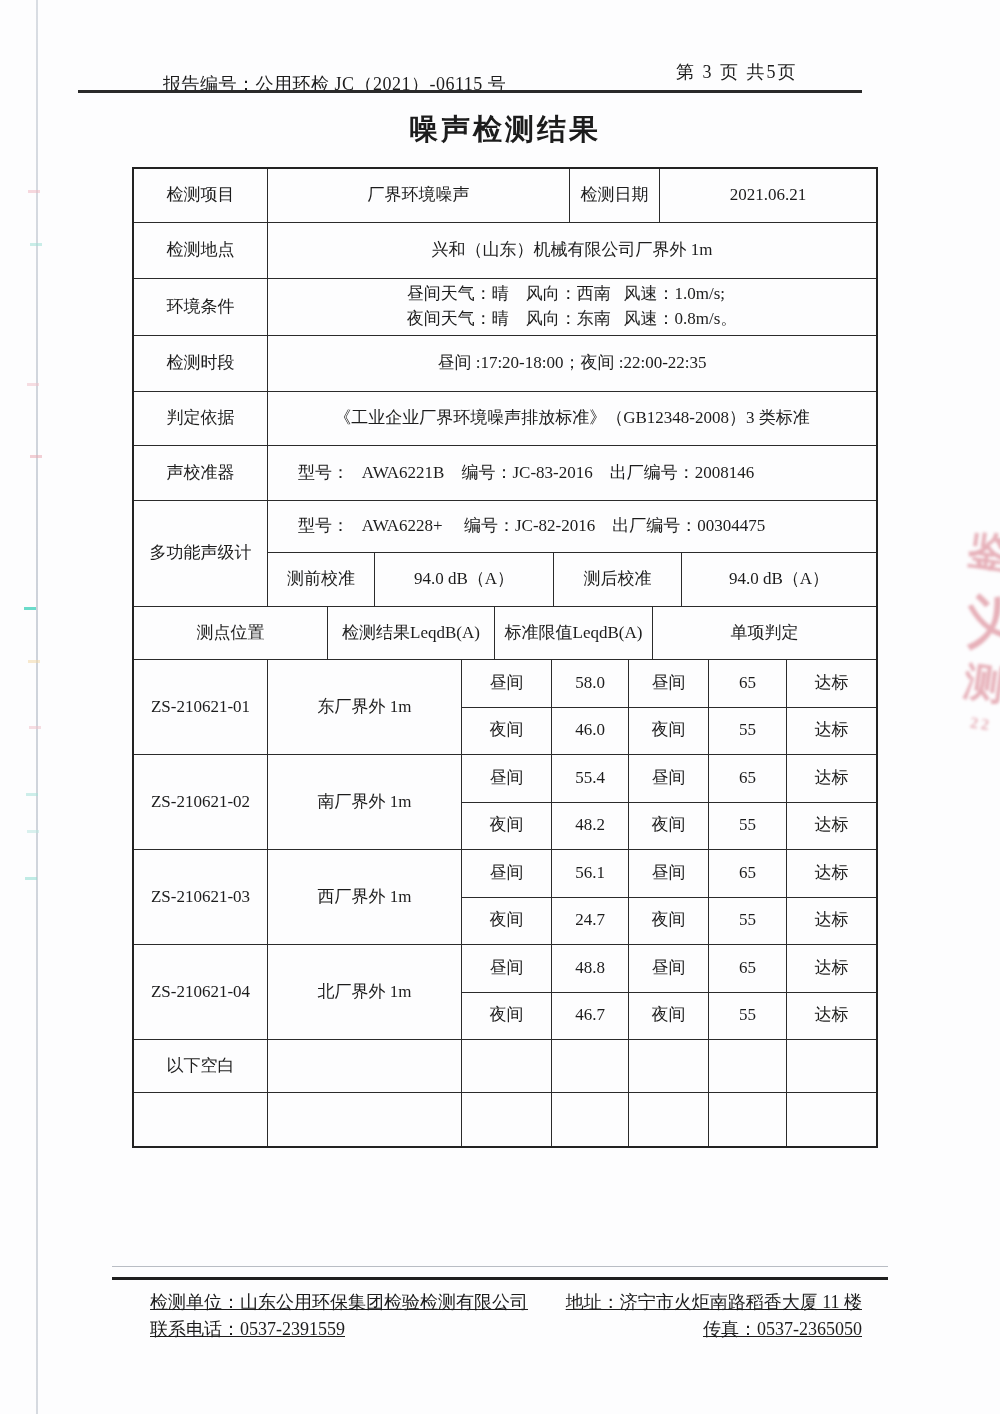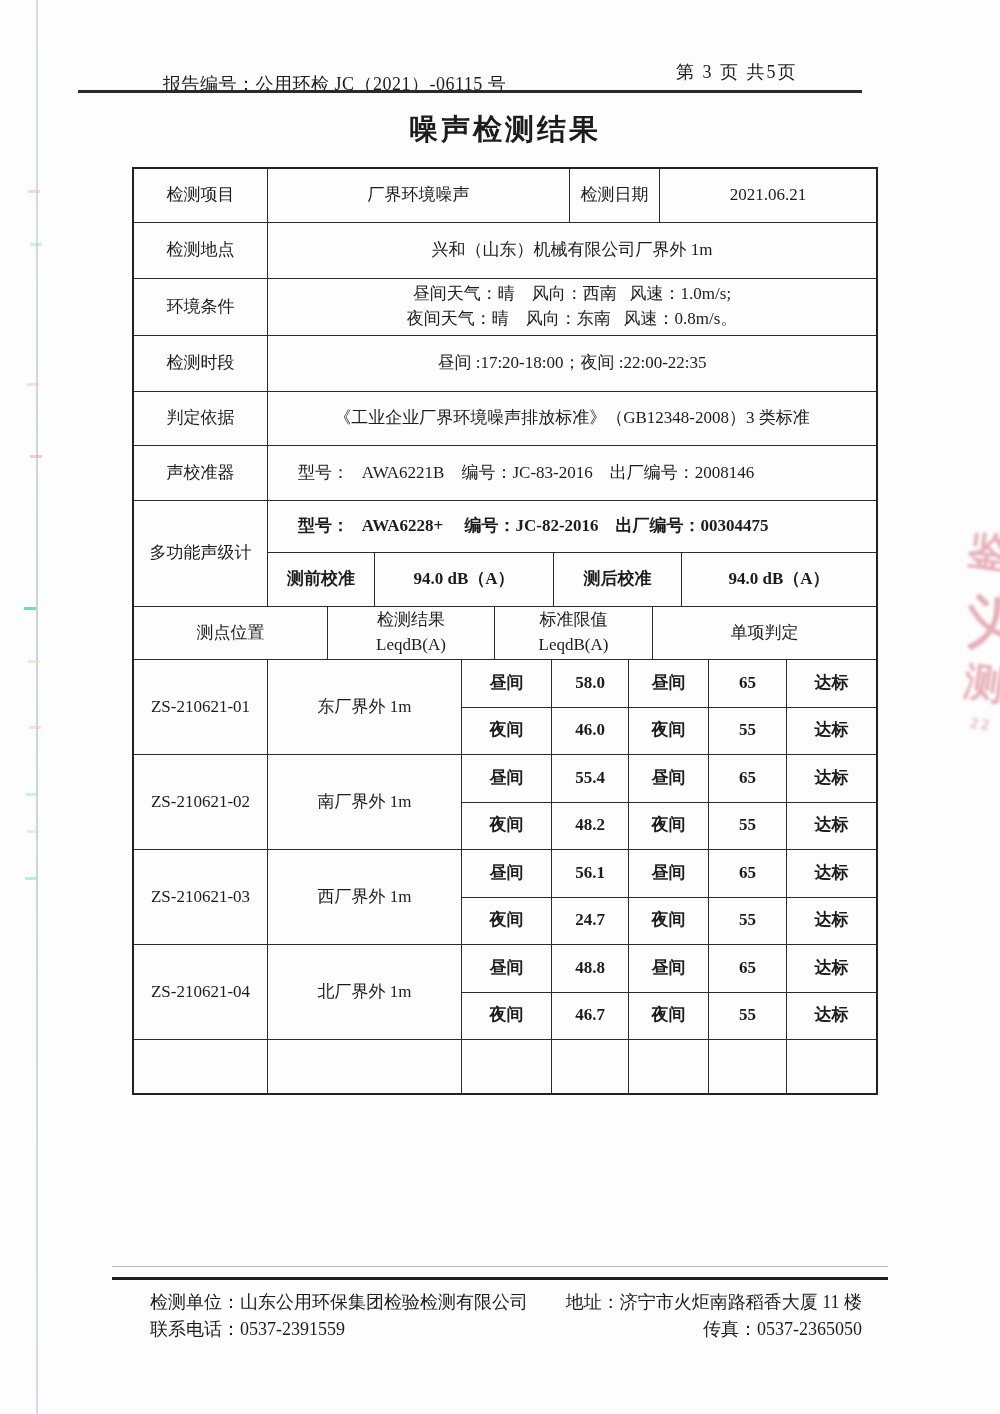"昼间天气：晴 风向：西南 风速：1.0m/s;" .envbox { align-items: center -> flex-start }
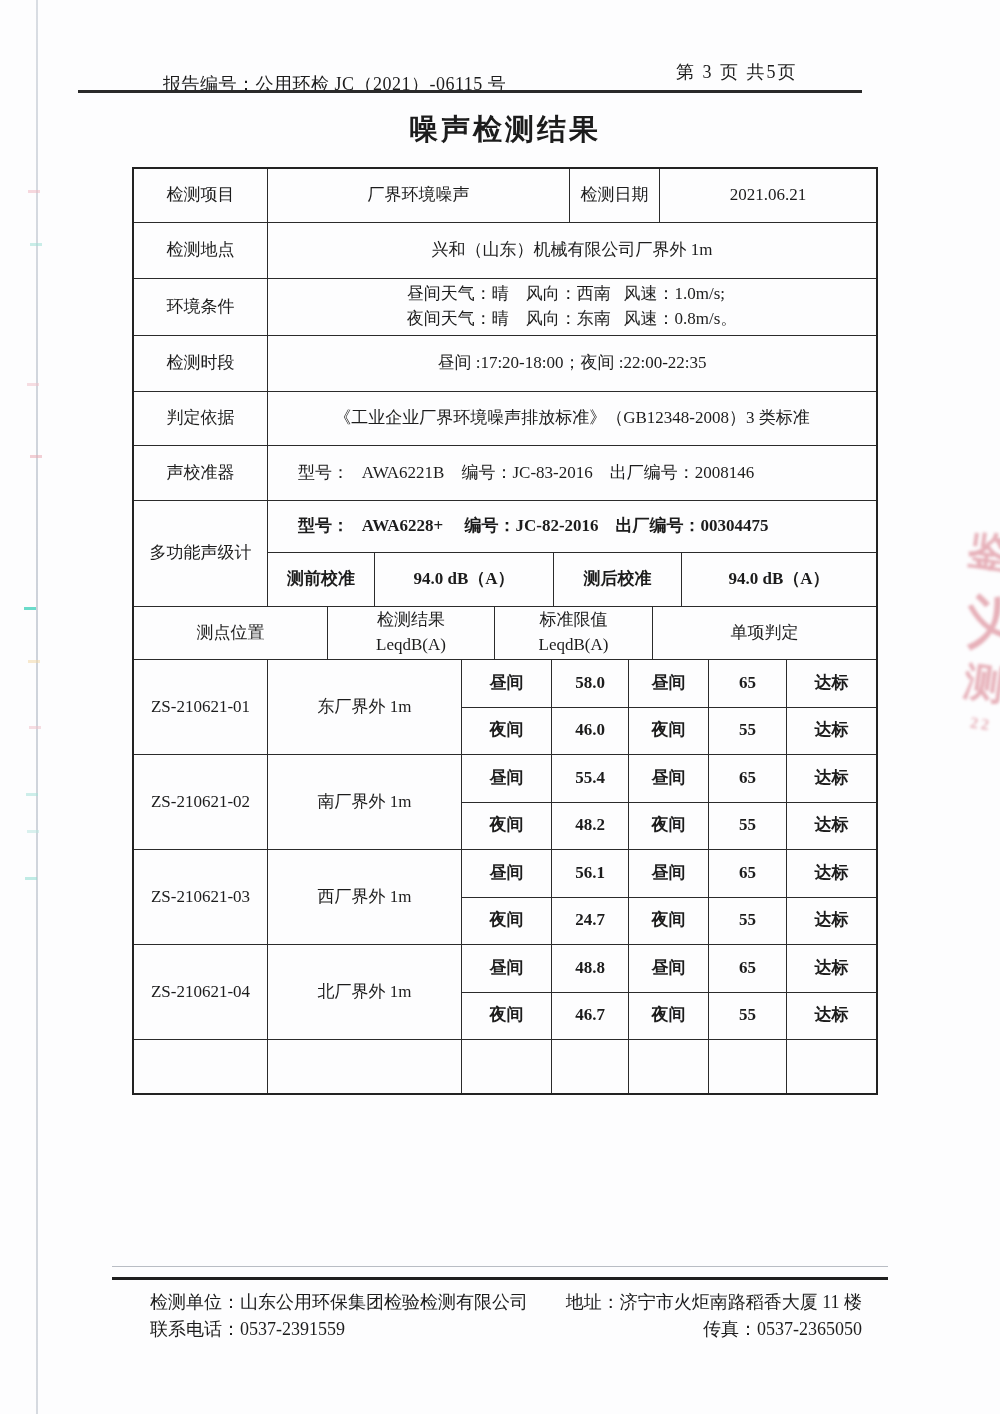"型号： AWA6228+ 编号：JC-82-2016 出厂编号：00304475" .srow { font-weight: bold -> none }
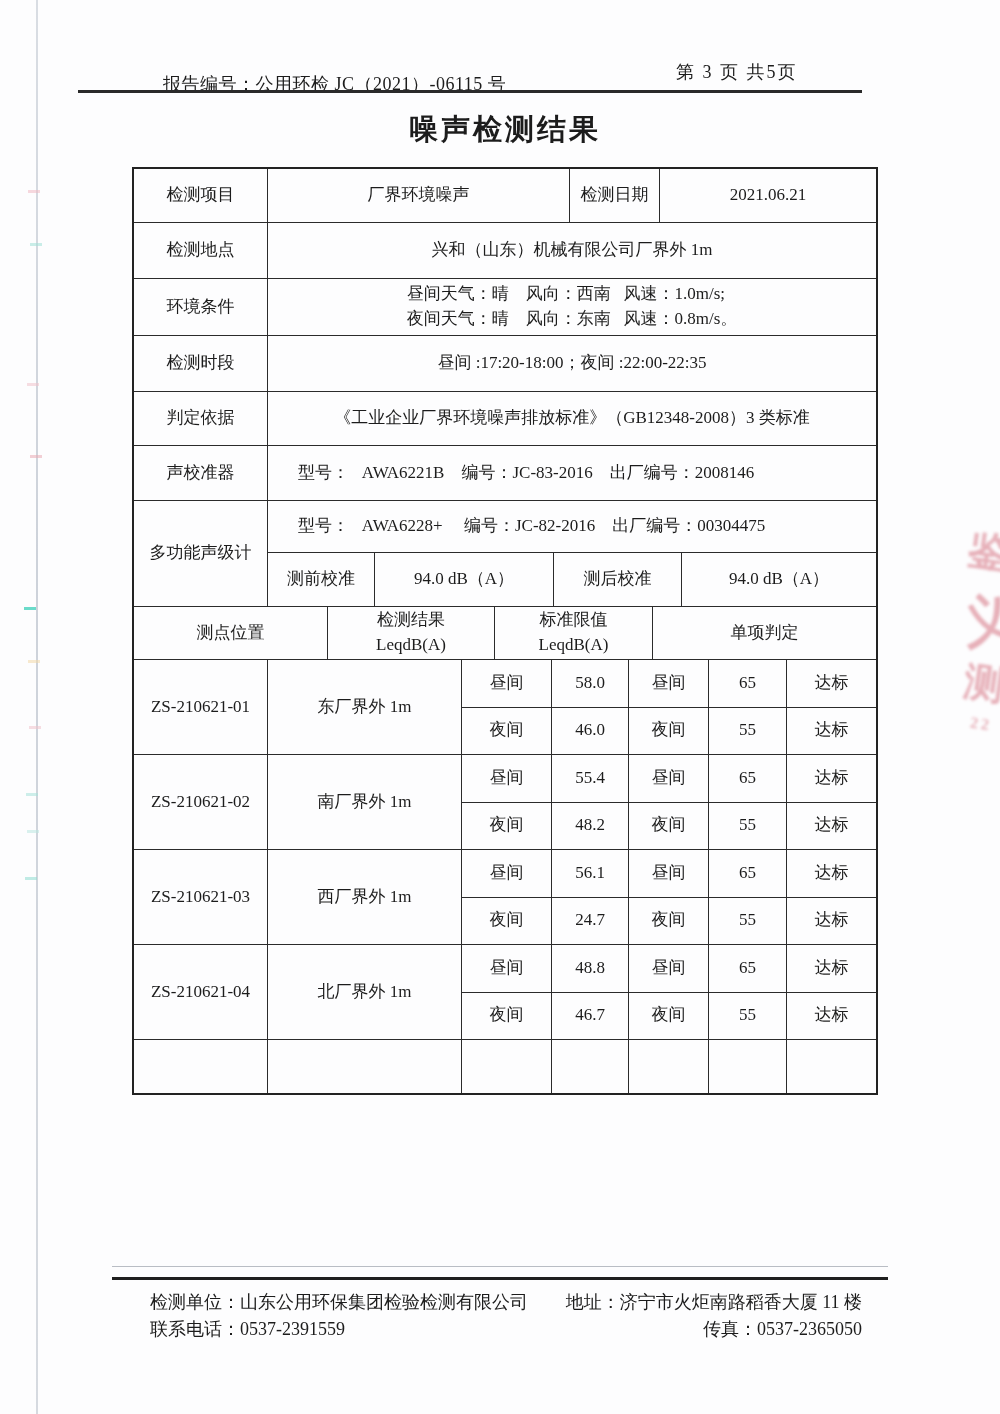"检测结果" .twoline { flex-direction: column -> row }
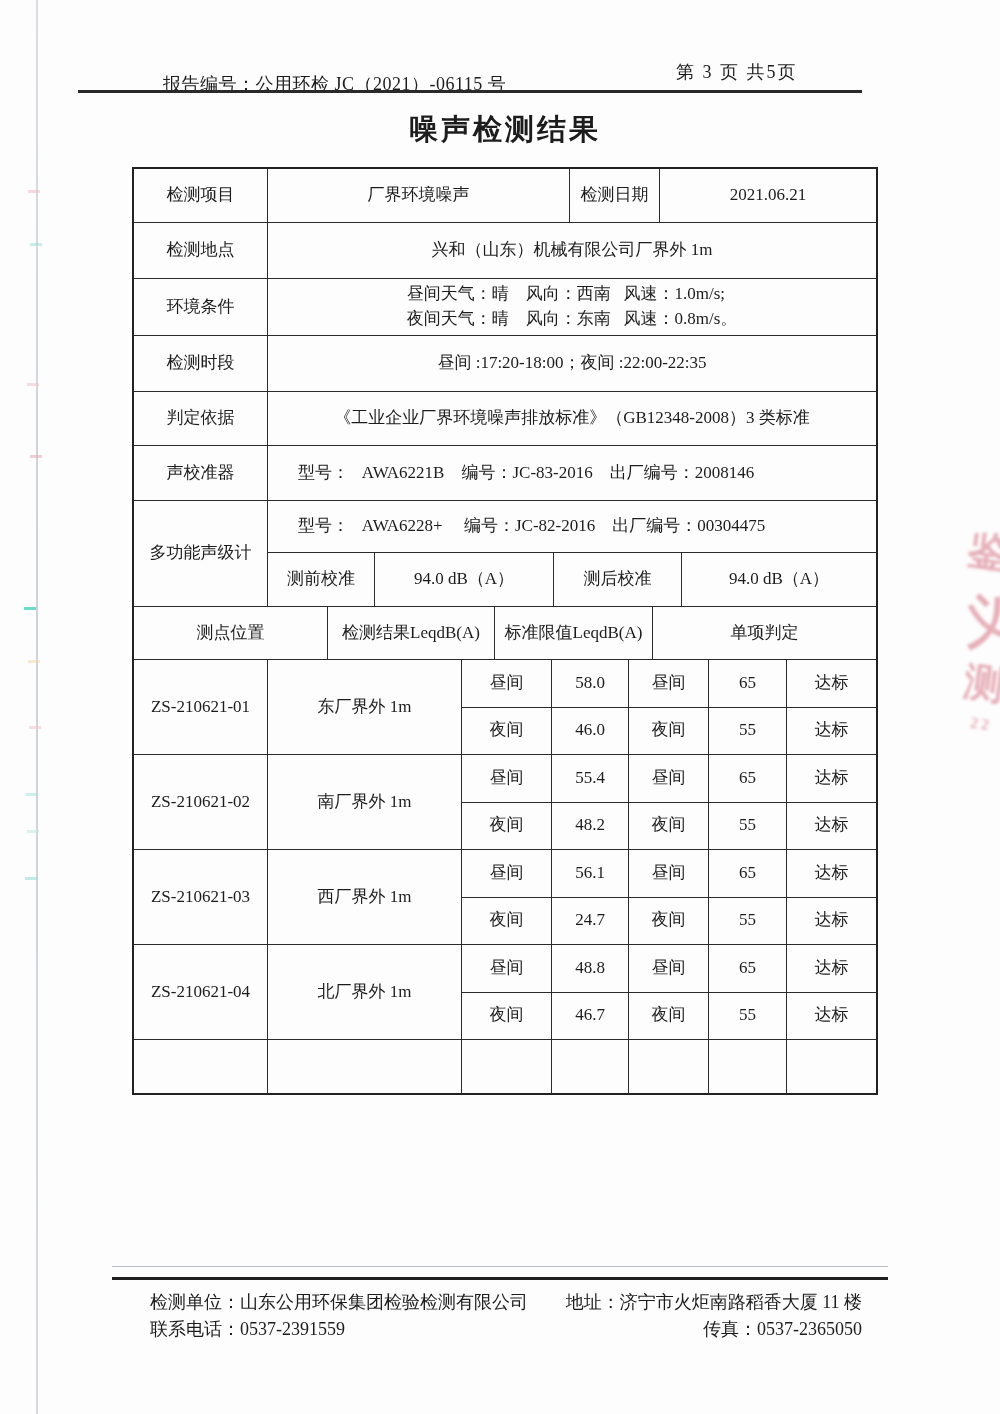"以下空白" div.row { html: none -> <div> <div>以下空白</div> <div></div> <div></div> <div></div> <div></div> <div></div> <div></div> </div> }
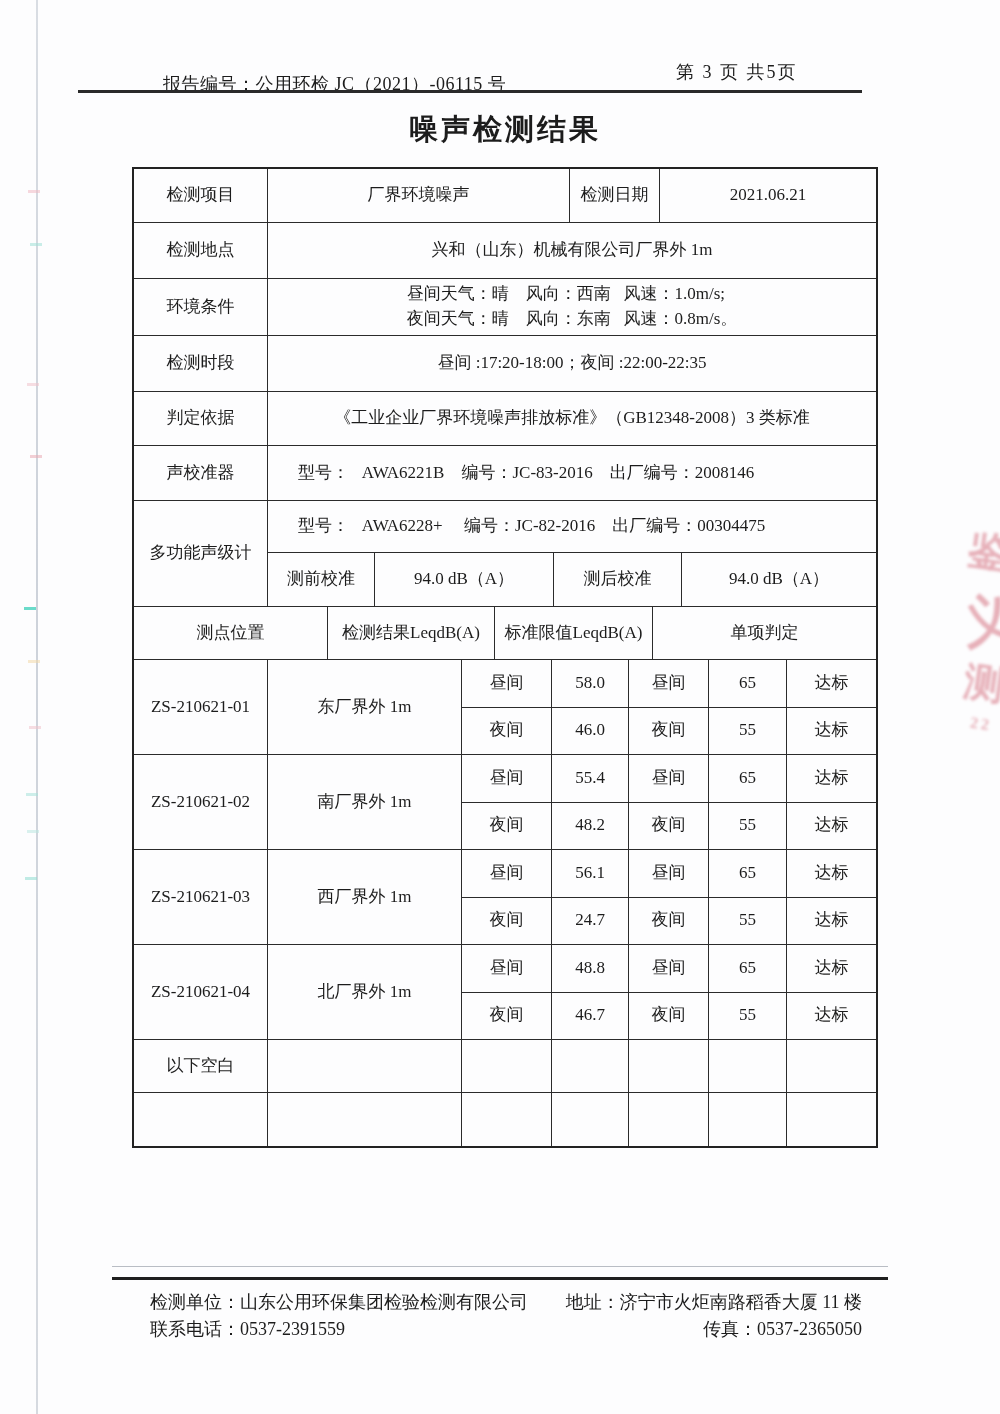"检测单位：山东公用环保集团检验检测有限公司" .ftr .line { text-decoration: none -> underline }
